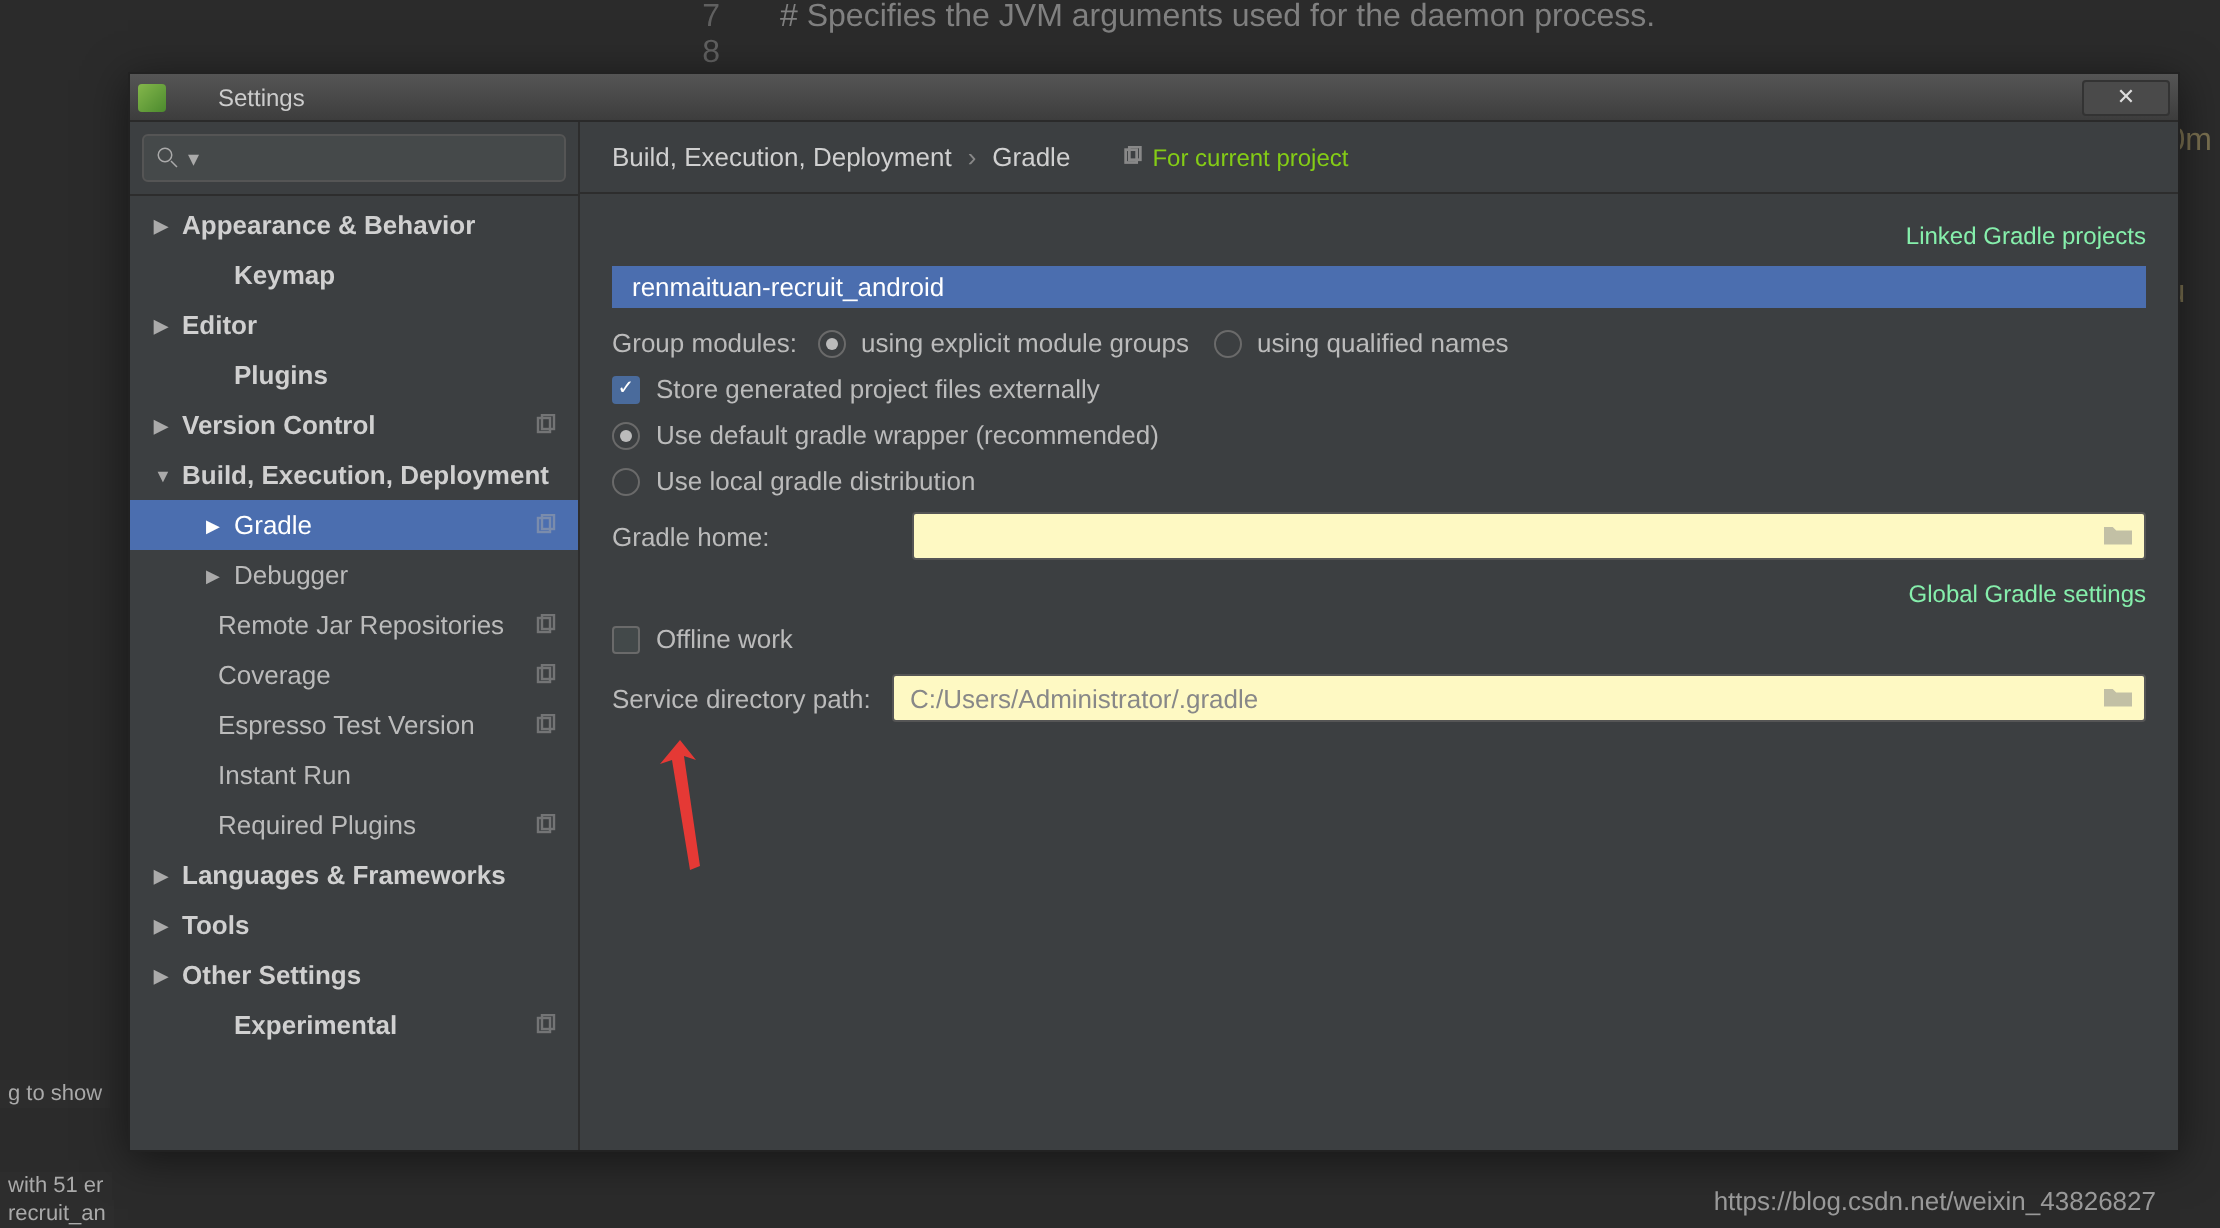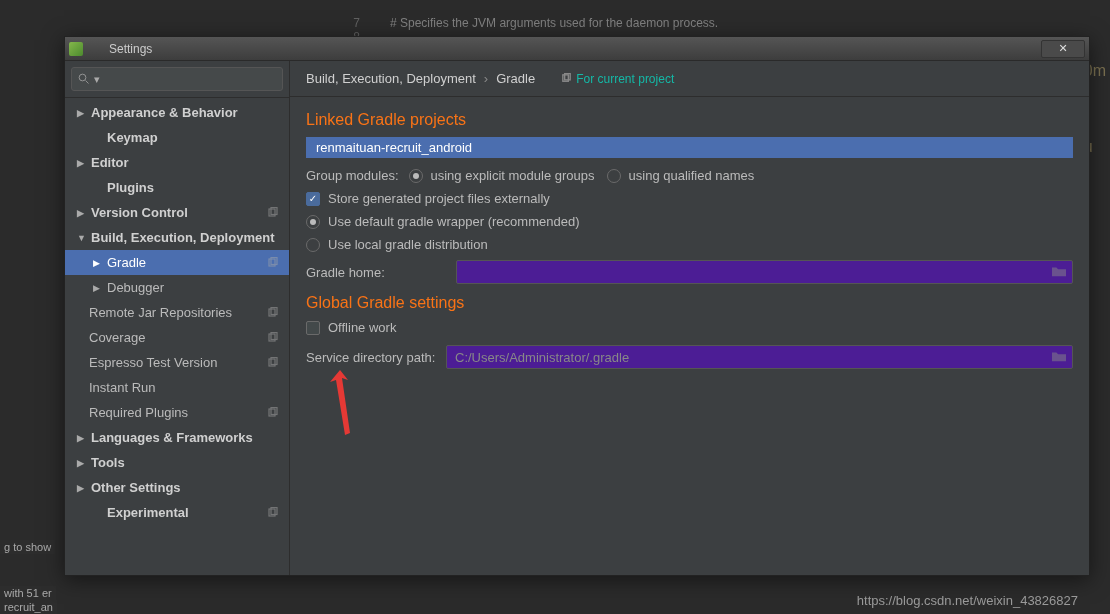"7 # Specifies the JVM" .bg-code { font-size: 12px -> 16px; top: 16px -> 0 }
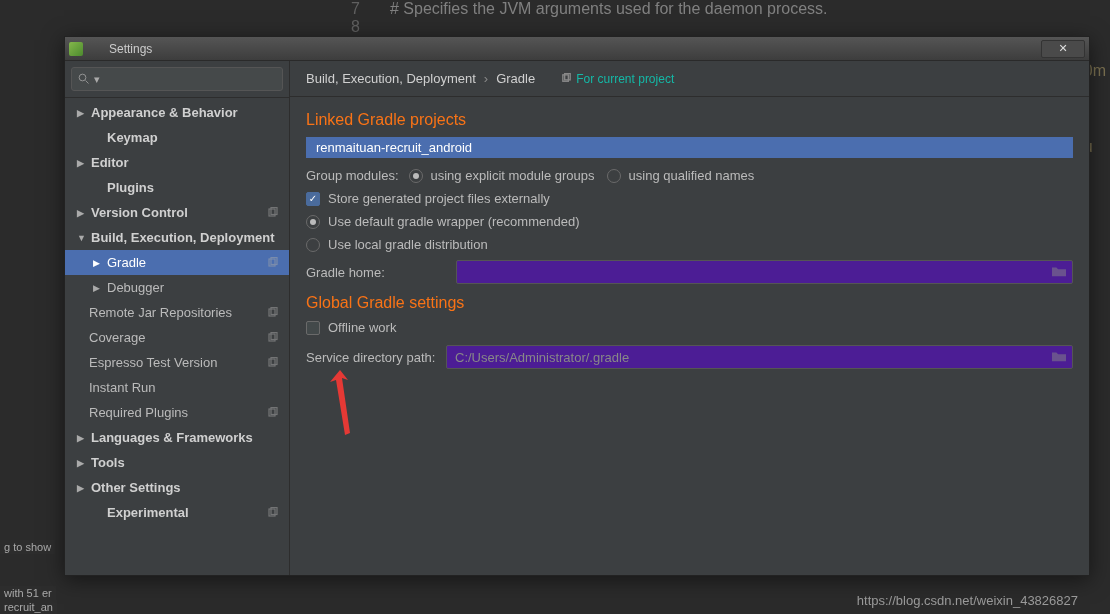"For current project" .crumb .hint { color: #14b8a6 -> #84cc16 }
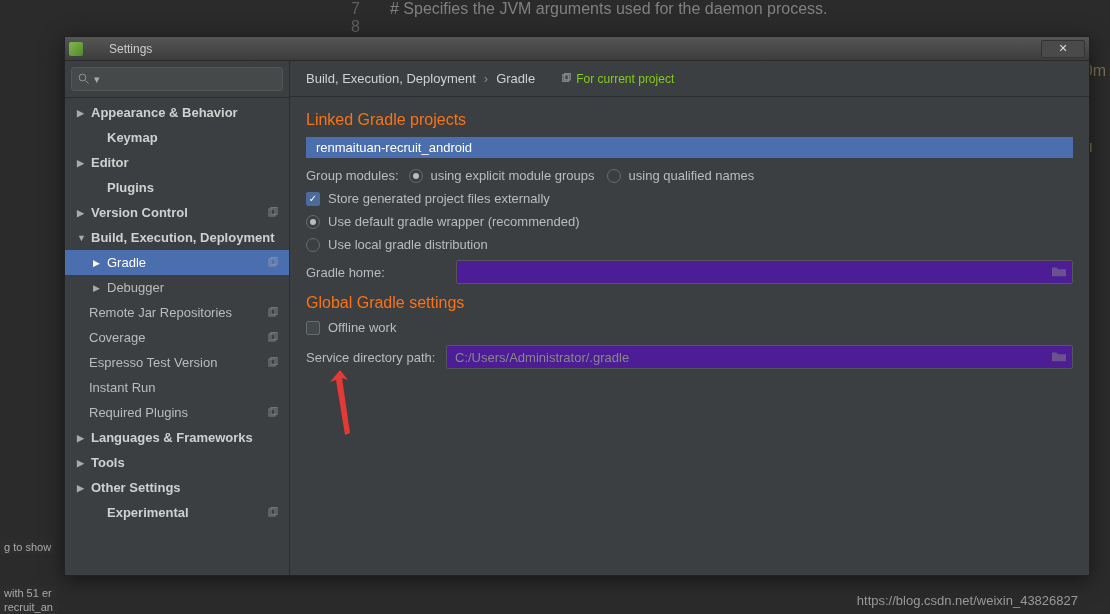"Linked Gradle projects" .sec-lbl { color: #f97316 -> #86efac; font-size: 16px -> 12px; text-align: none -> right }
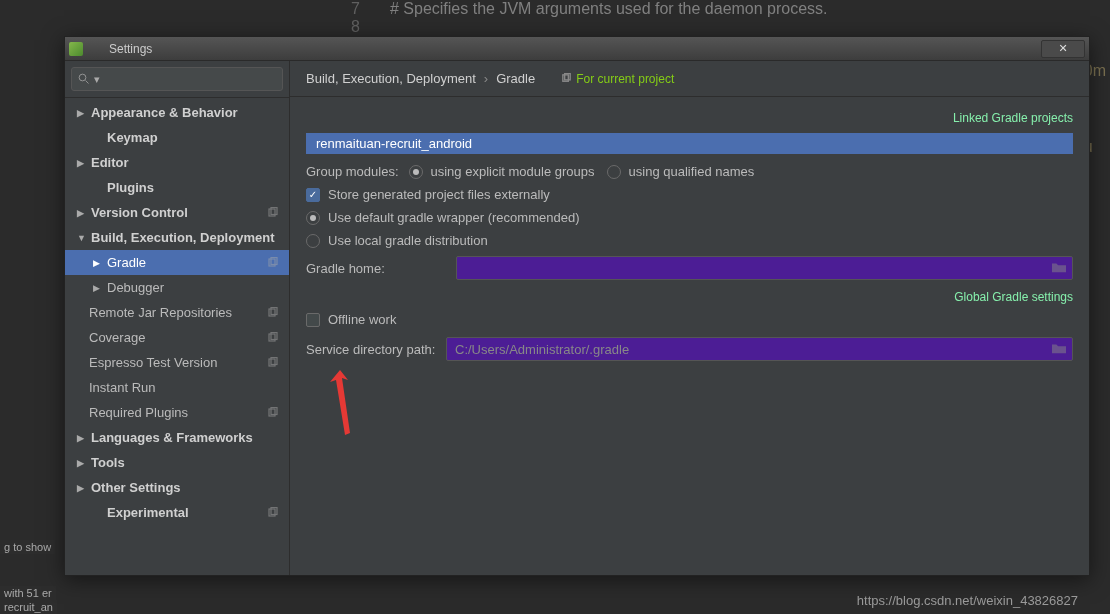"Keymap" .ti.ind1 { padding-left: 28px -> 38px }
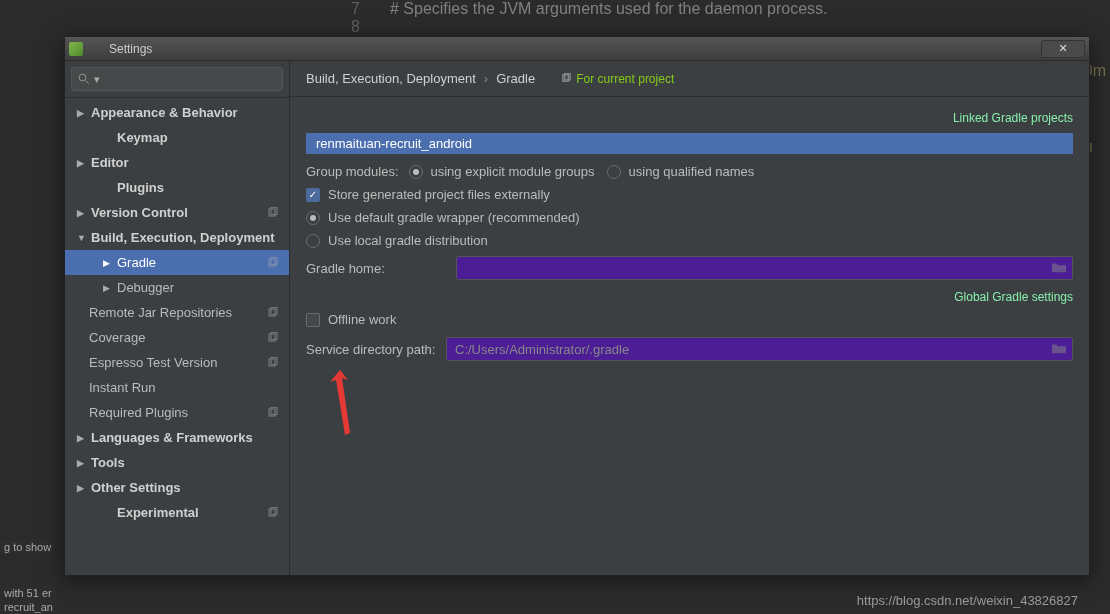"Remote Jar Repositories" .ti.ind2 { padding-left: 24px -> 44px }
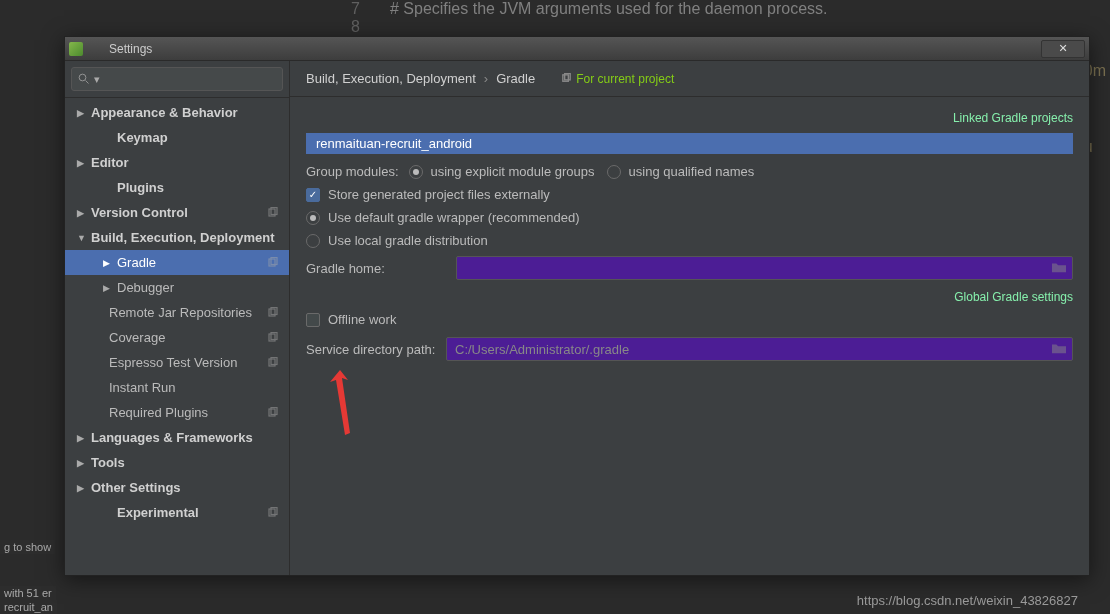"C:/Users/Administrator/.gradle" .field { background: #4c1d95 -> #fef9c3 }
